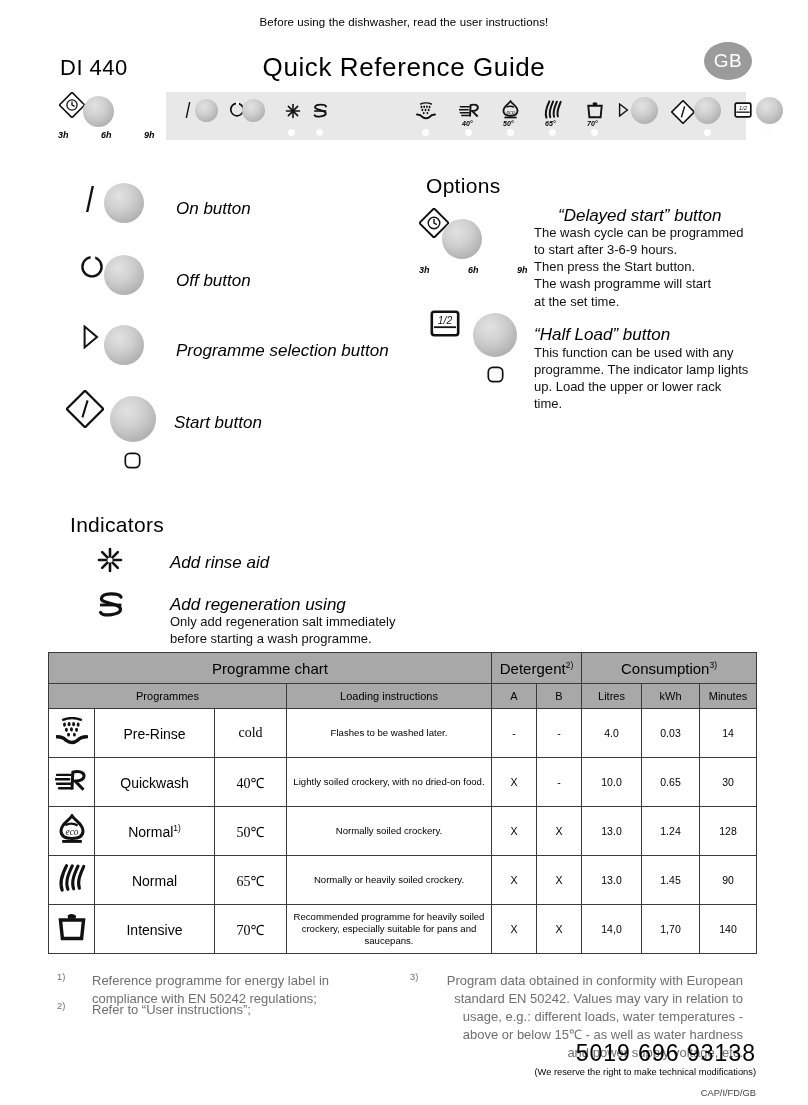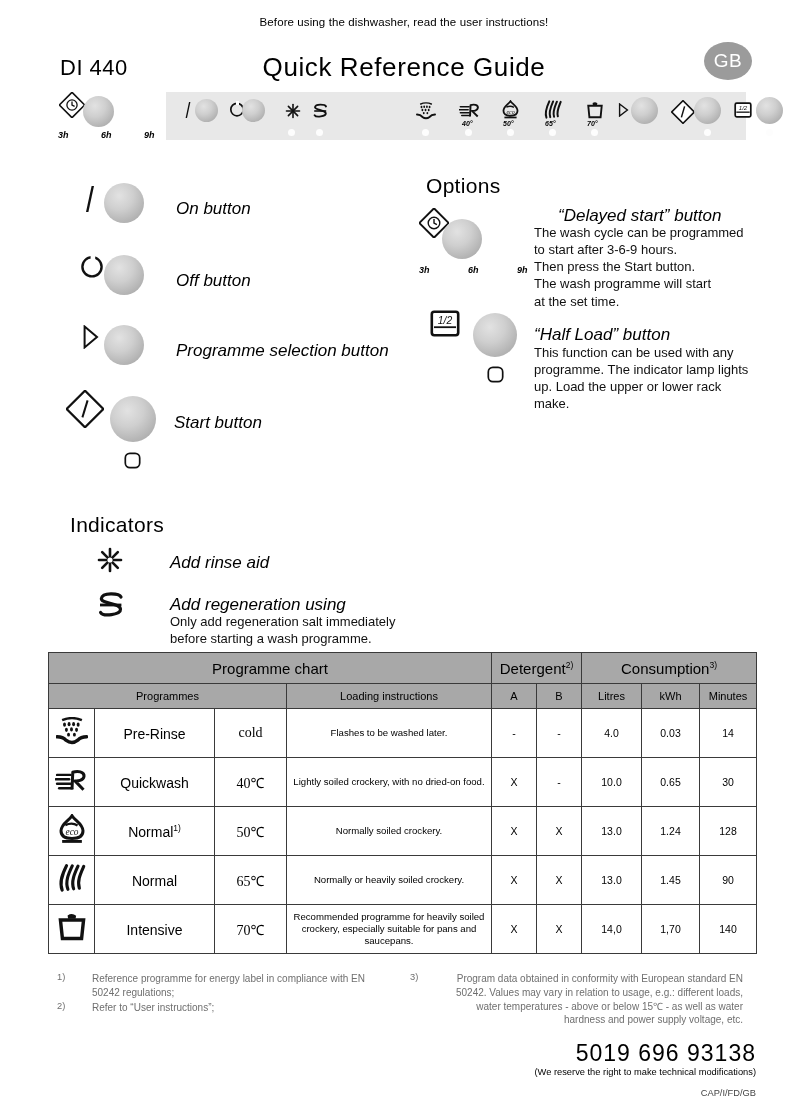"make." div { text: make -> time }
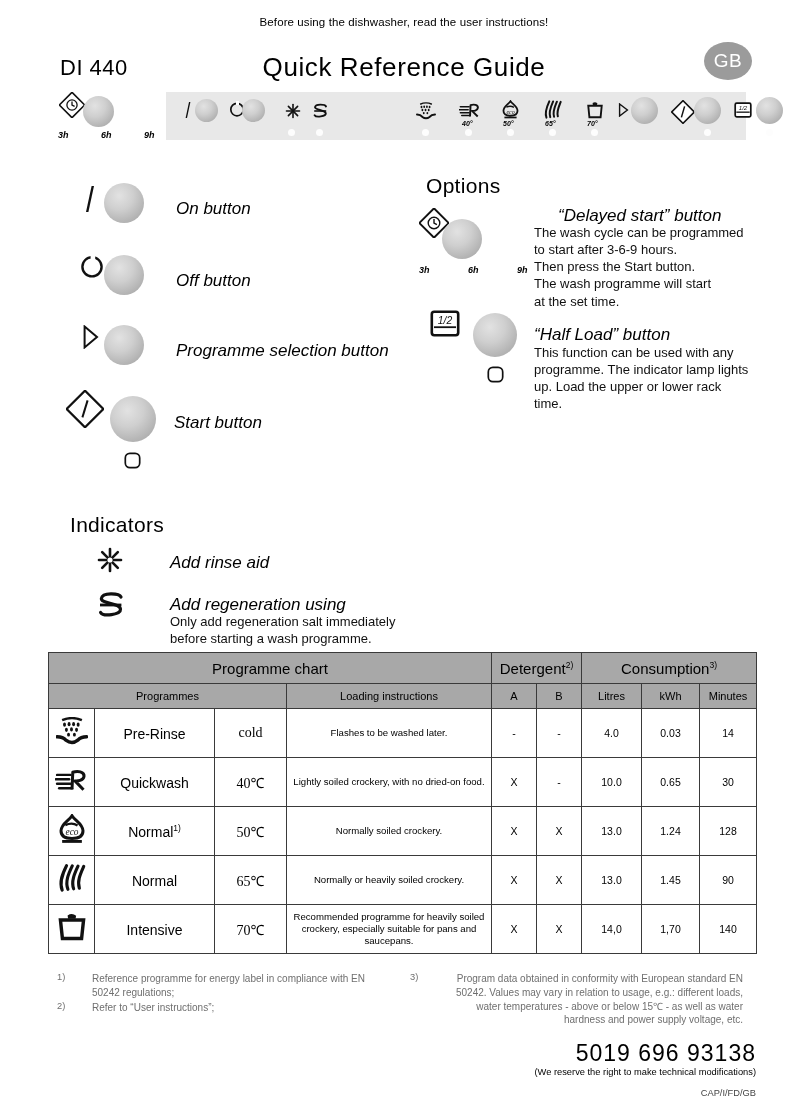"Reference programme for energy label" .fn { font-size: 10px -> 13px }
